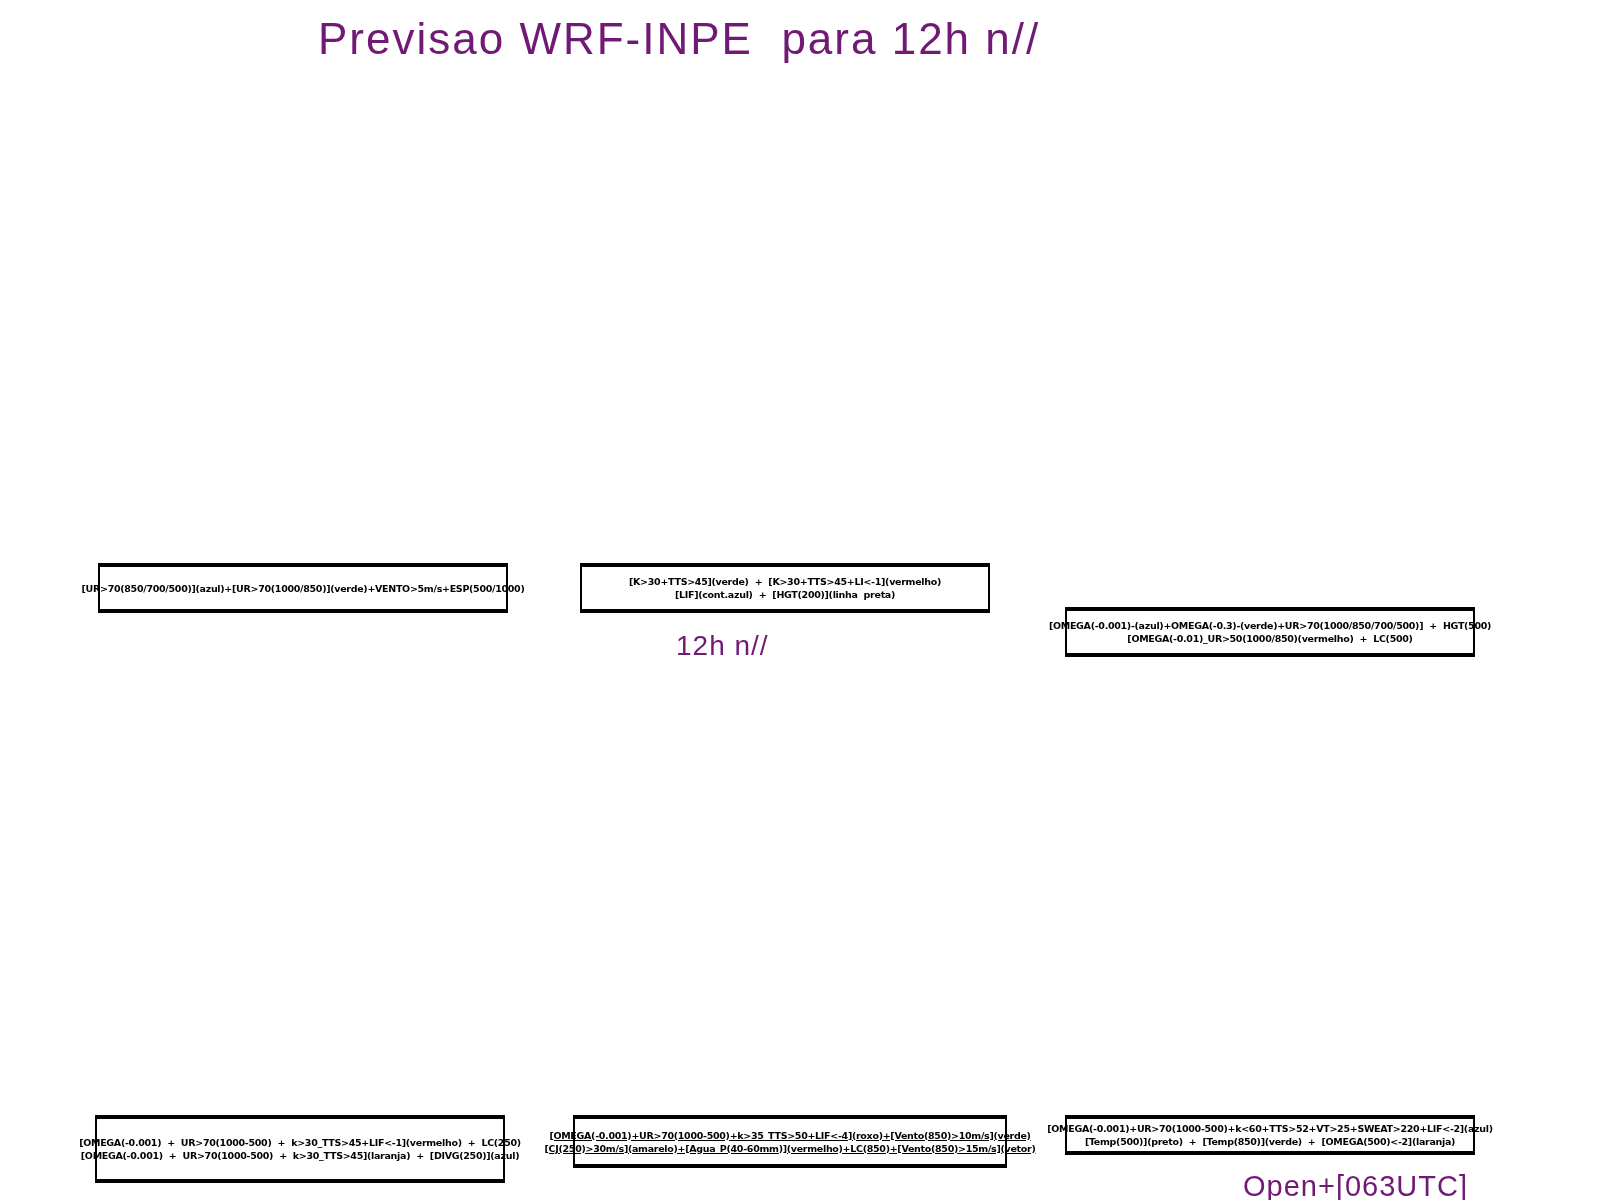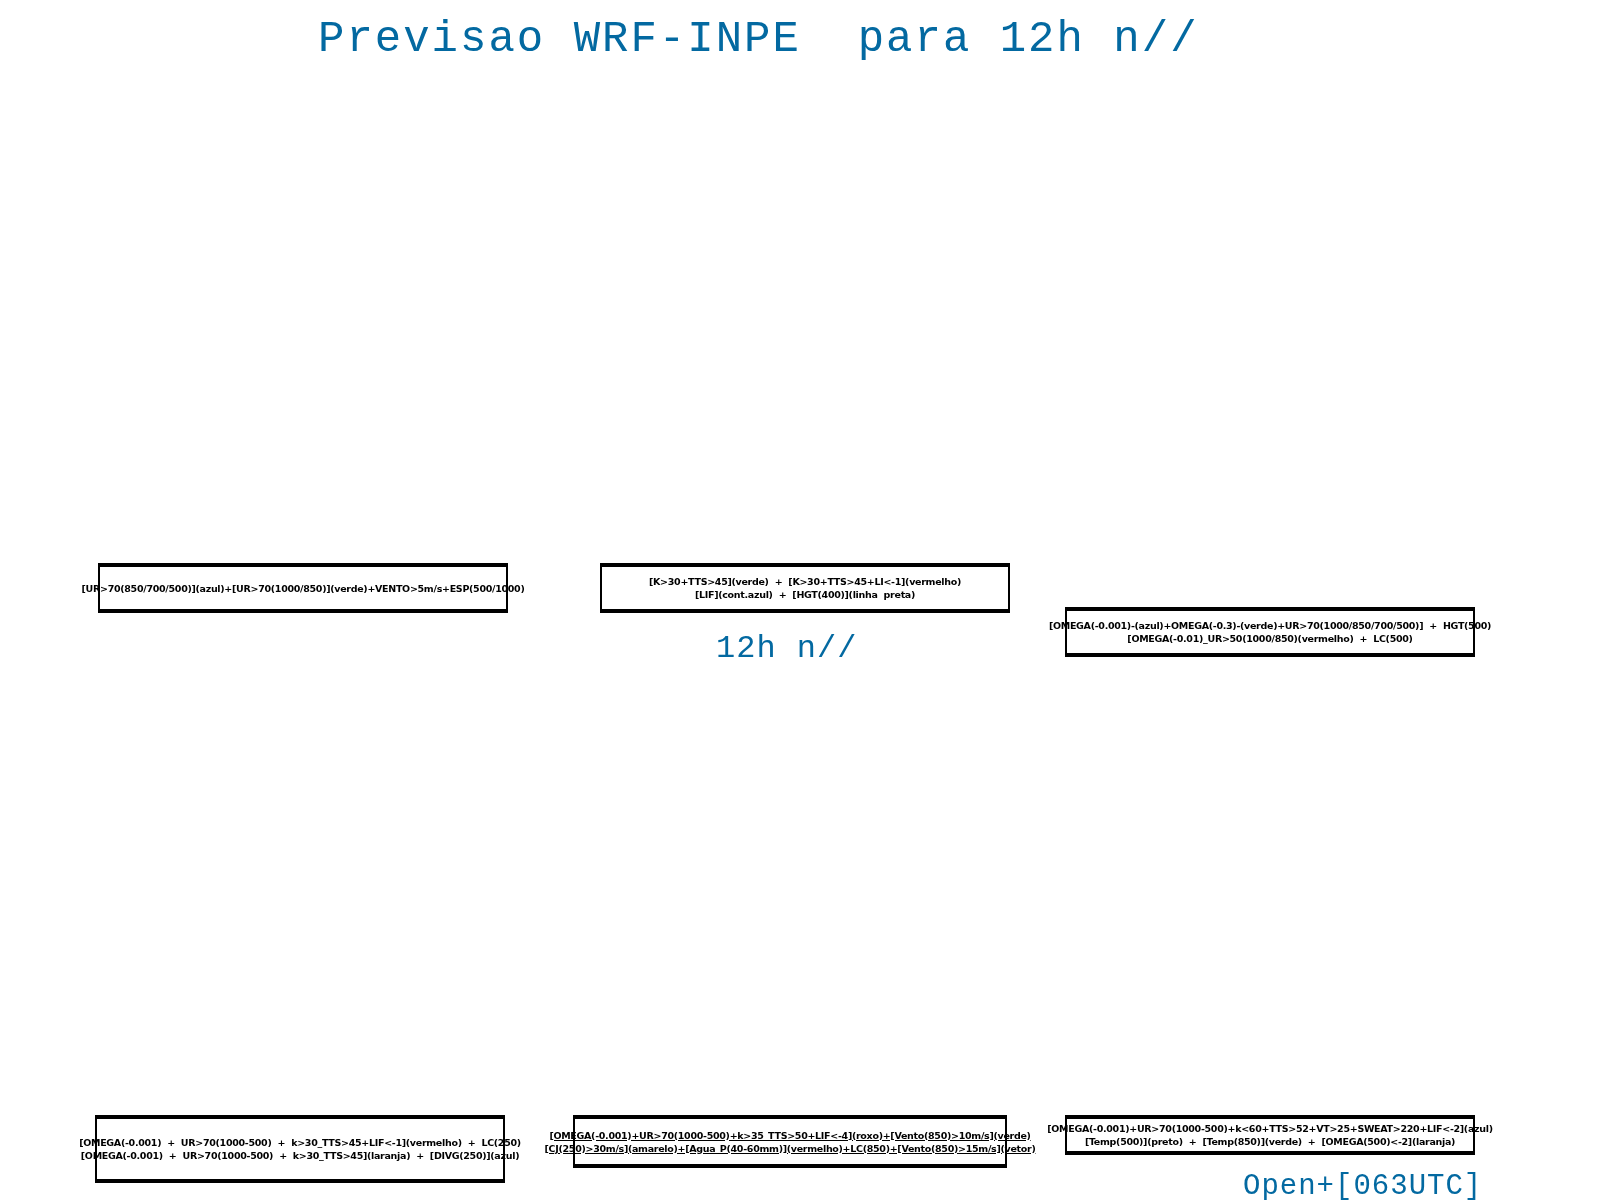"Previsao WRF-INPE para 12h n//" .plotter { color: #0369a1 -> #701a75; font-family: Liberation Mono, monospace -> Liberation Sans, sans-serif }
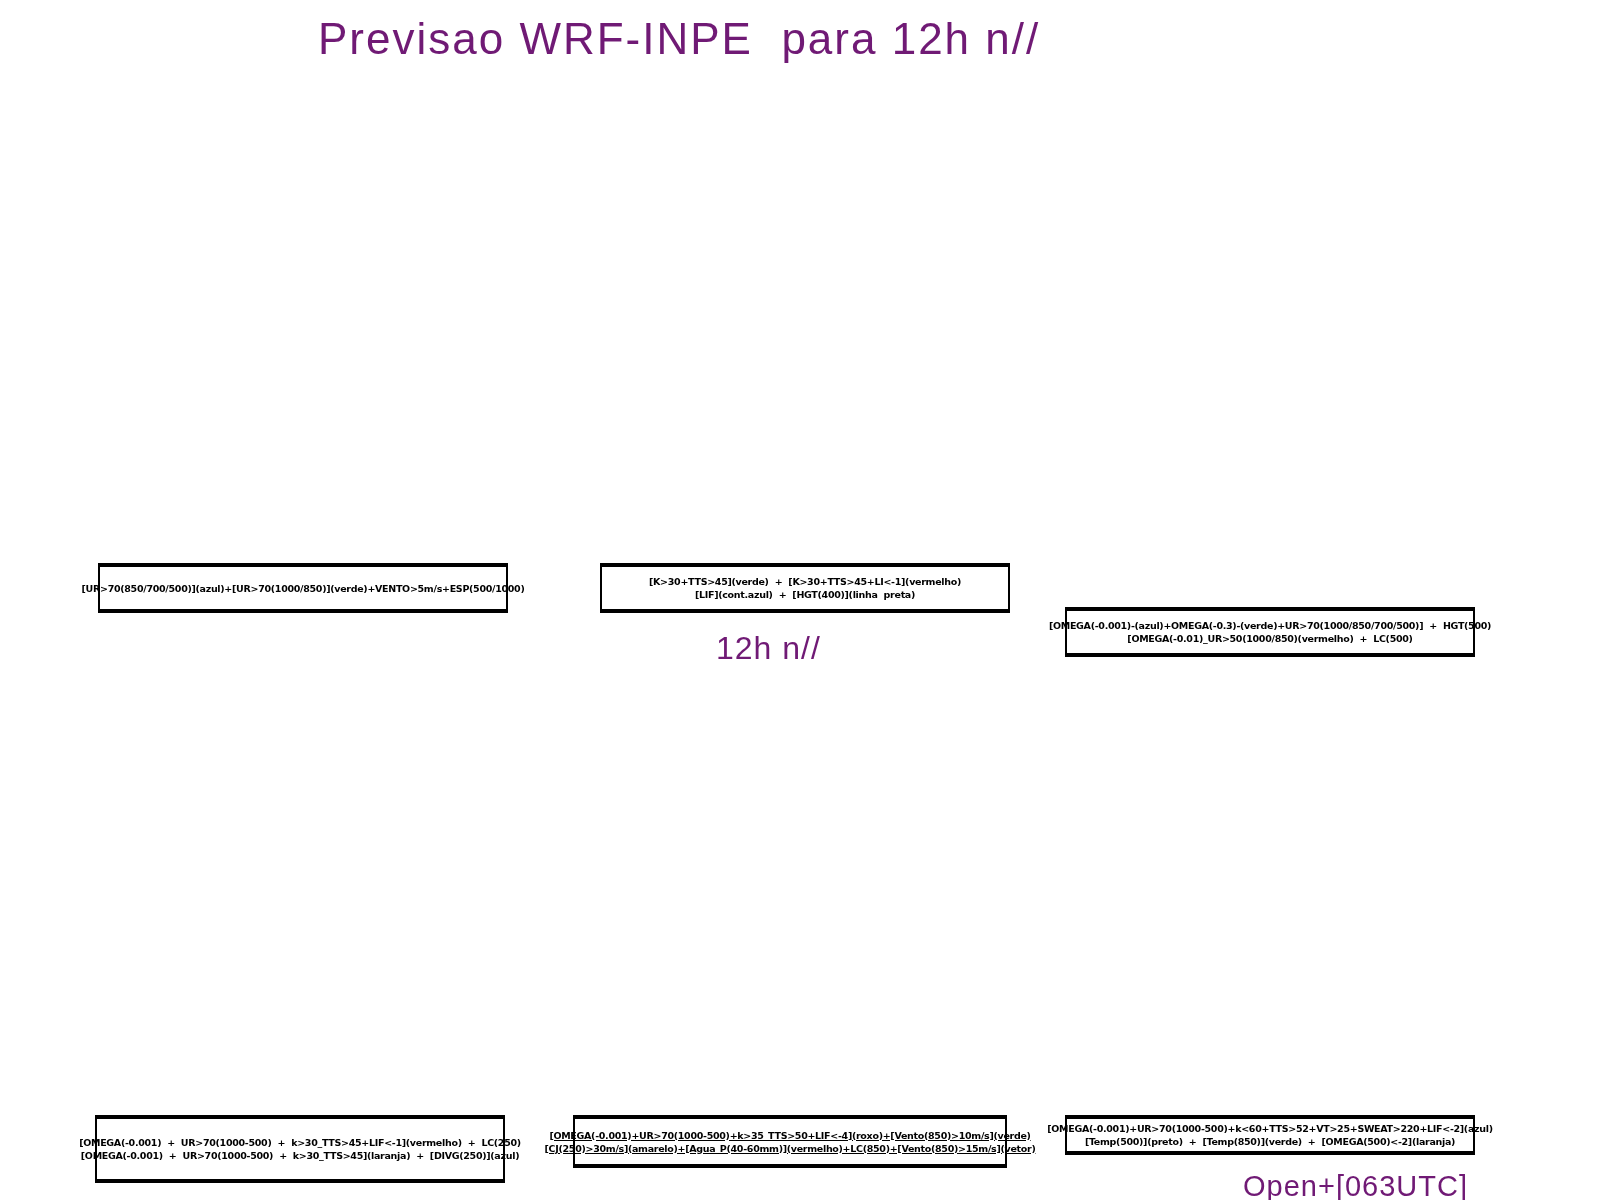"[K>30+TTS>45](verde) +" .box-t2 { left: 600px -> 580px }
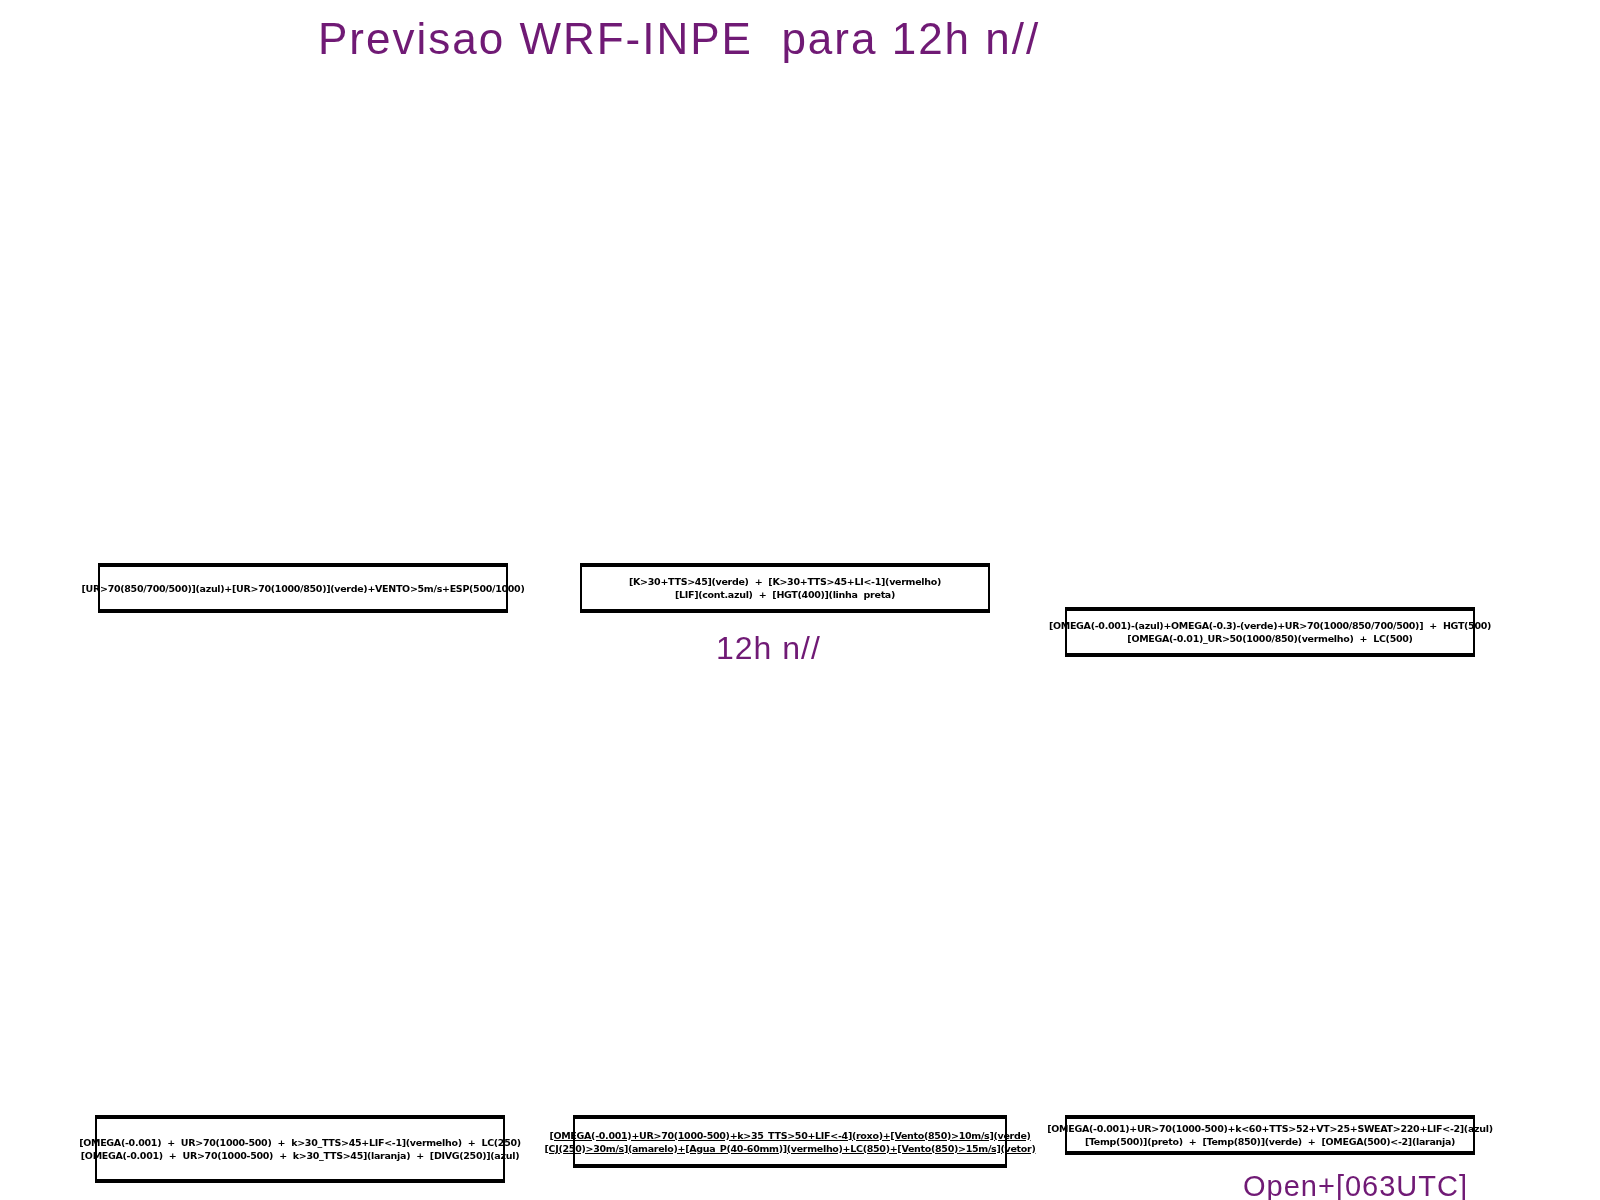"[LIF](cont.azul) + [HGT(400)](linha" div.legend-line { text: 400 -> 200 }
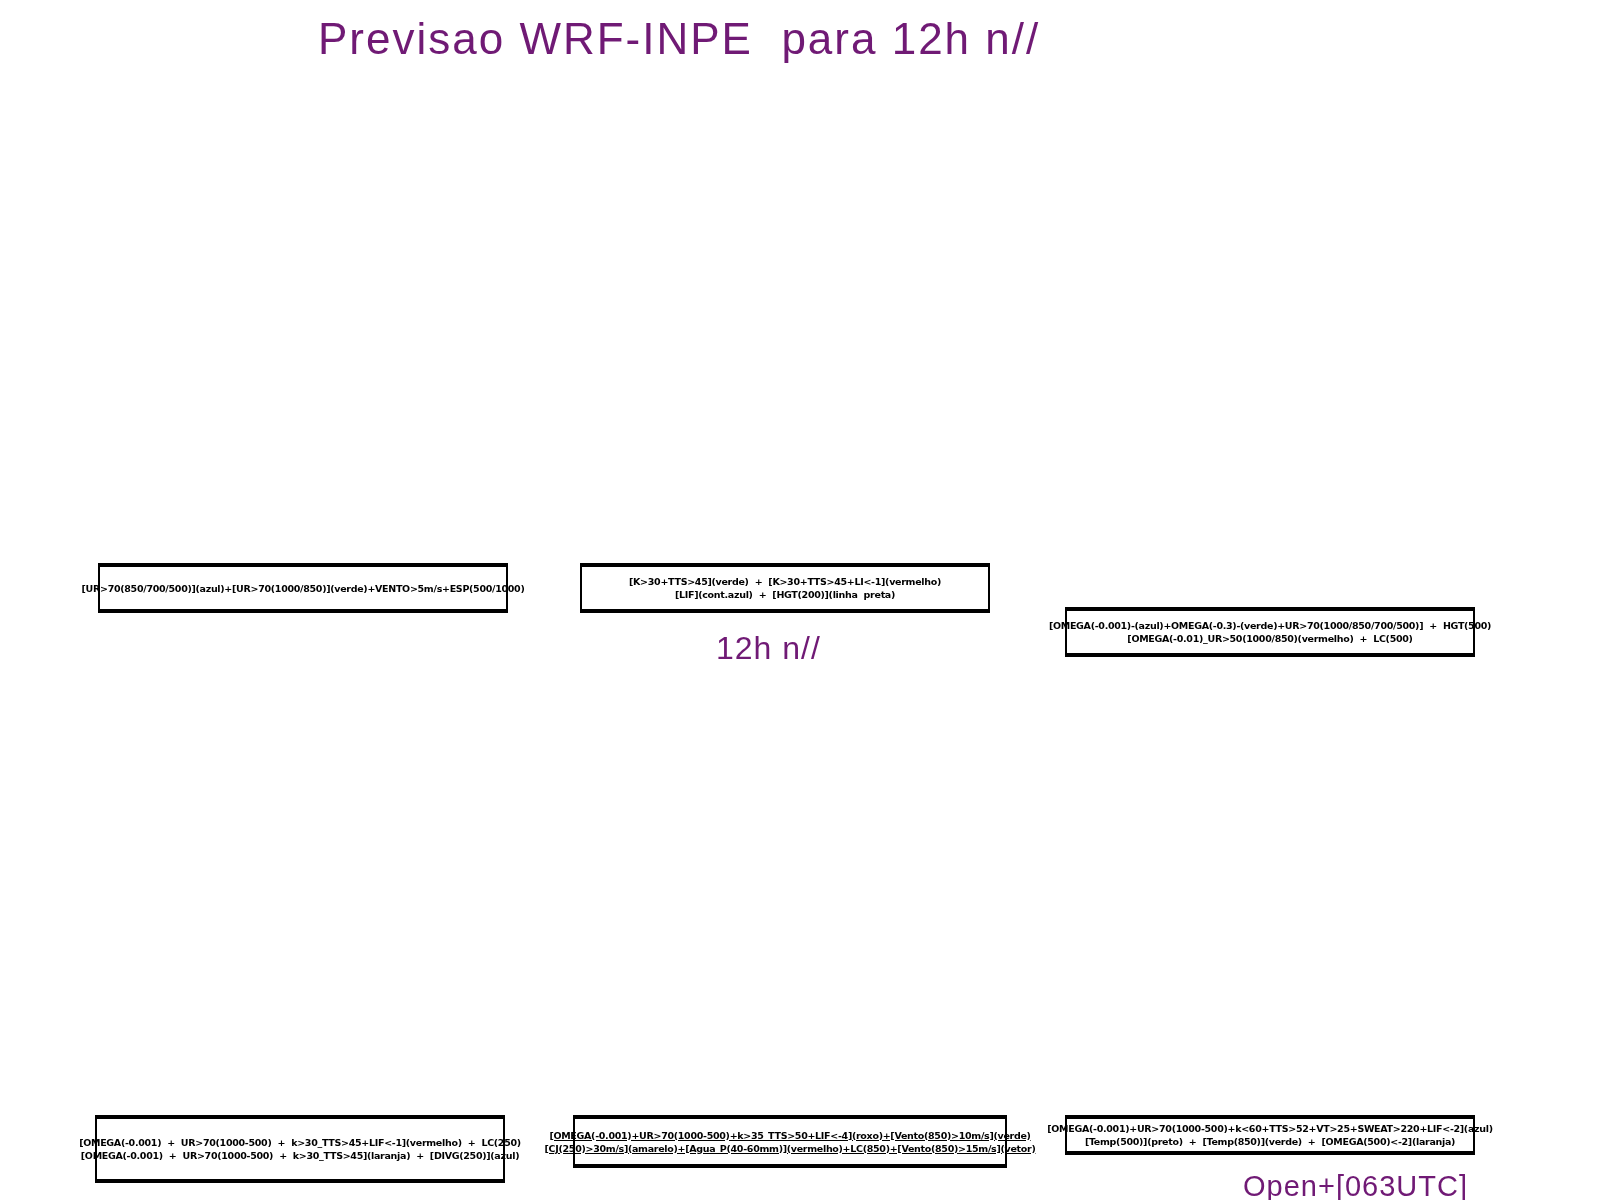"12h n//" .center-label { font-size: 32px -> 28px; left: 716px -> 676px }
